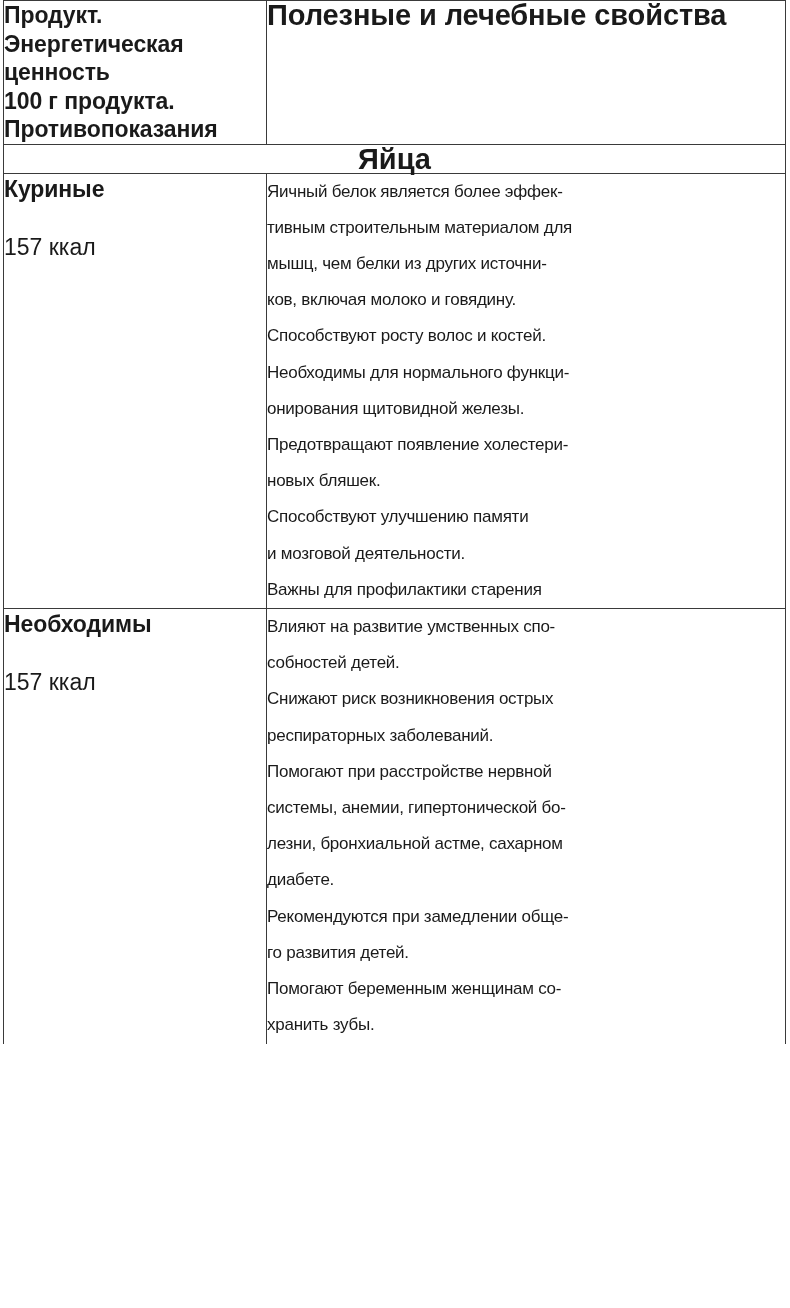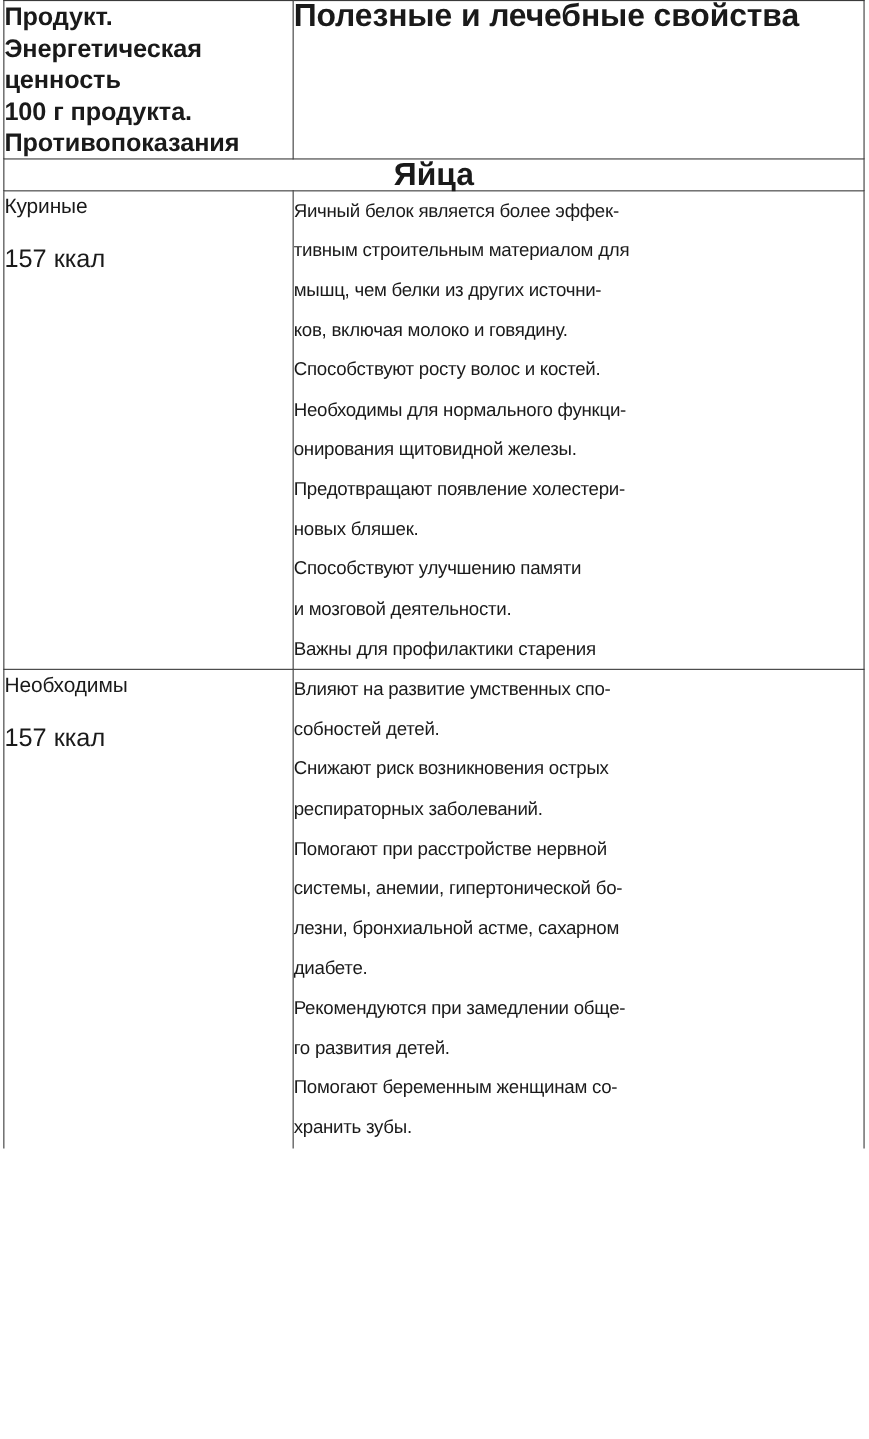"Куриные" .product-name { font-size: 19px -> 23px; font-weight: normal -> bold }
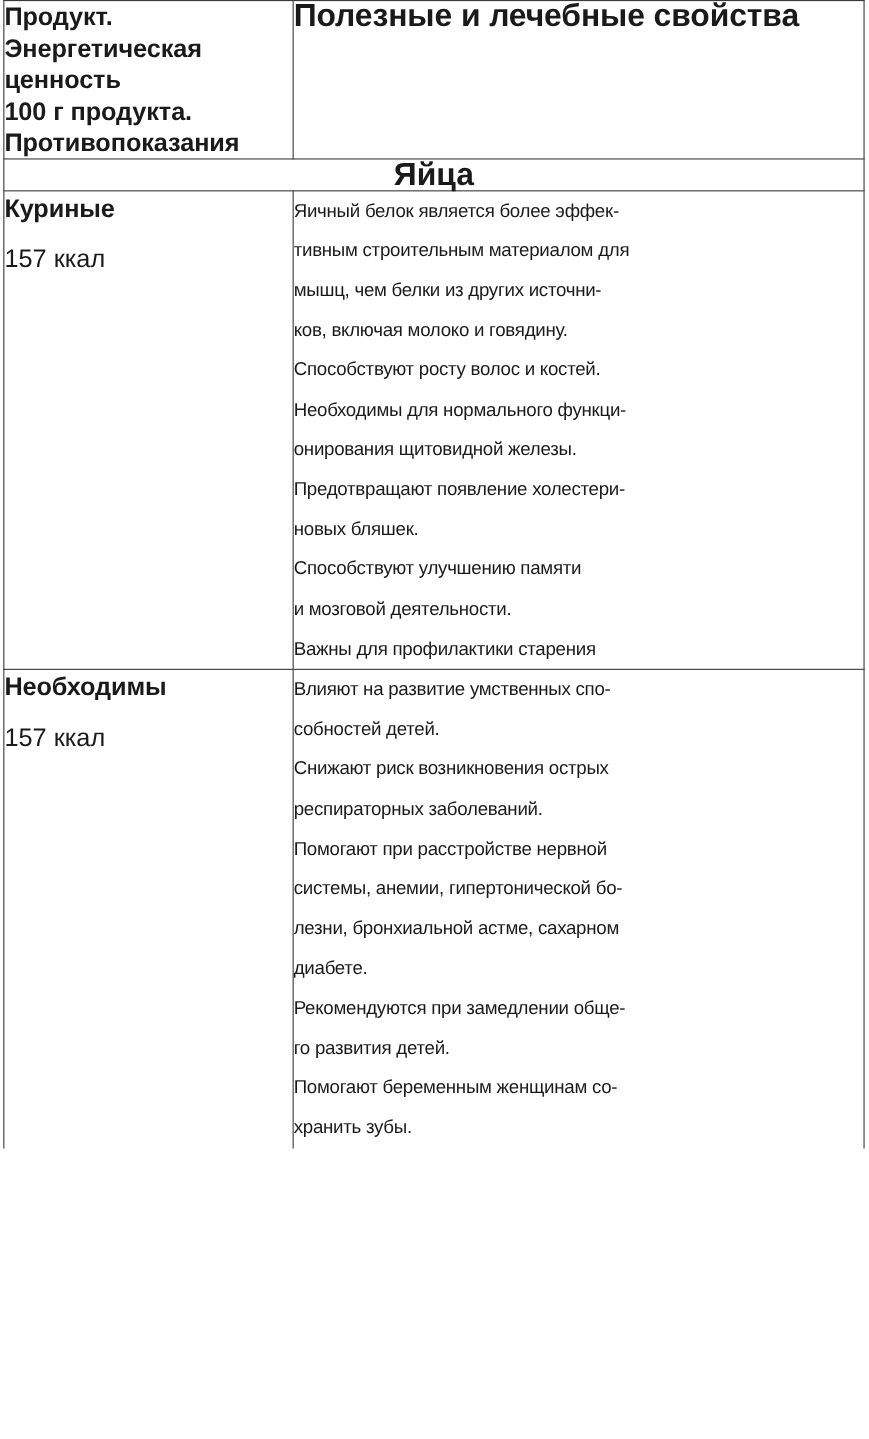"157 ккал" .product-energy { margin-top: 16px -> 28px }
